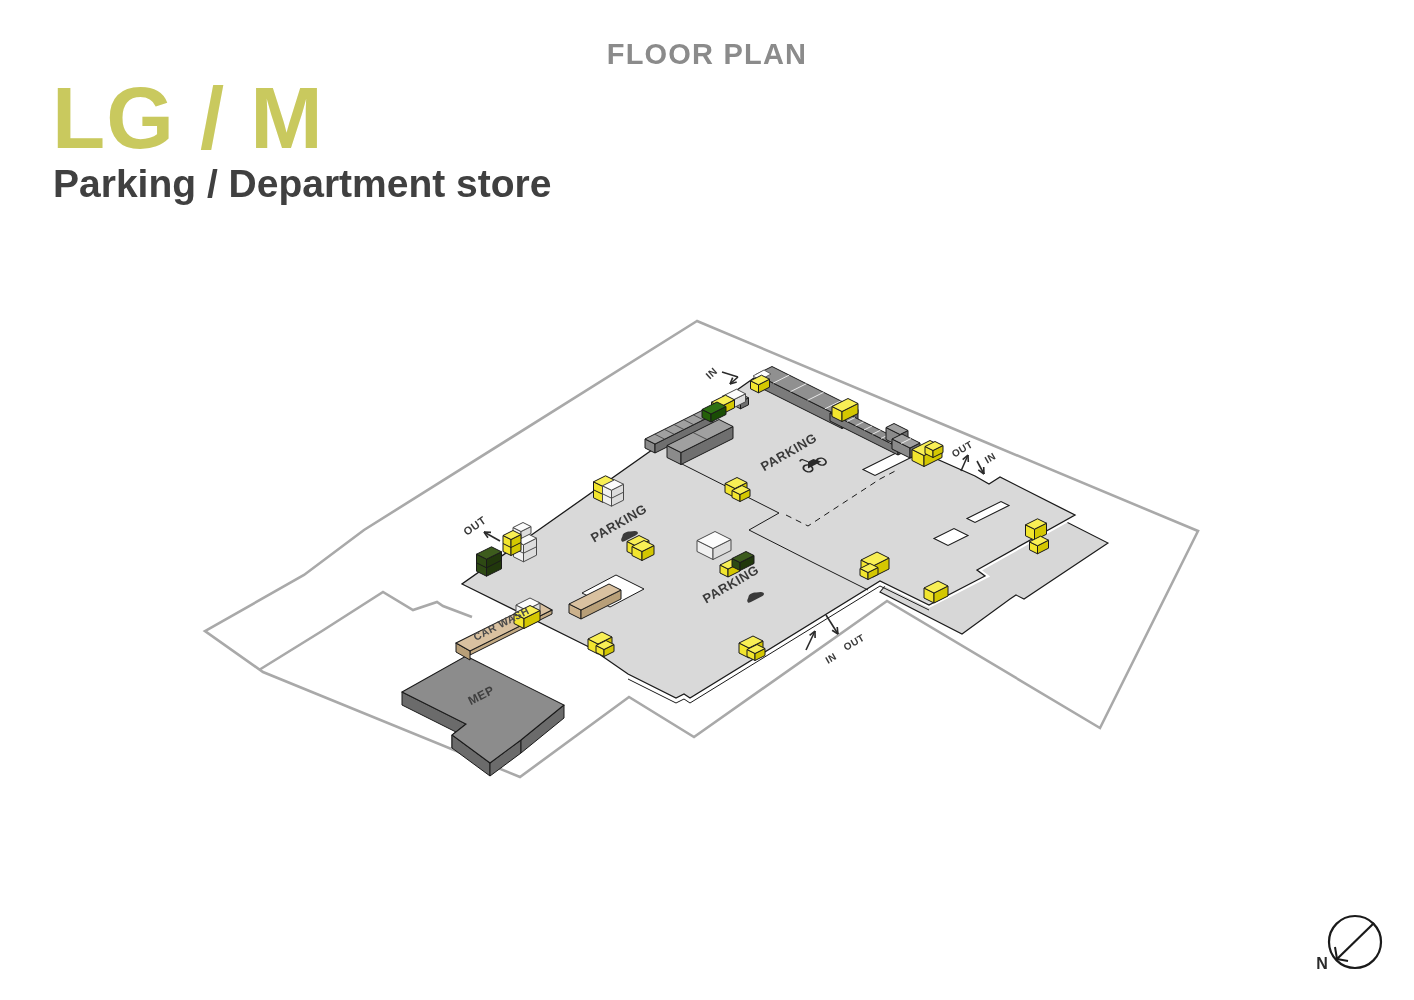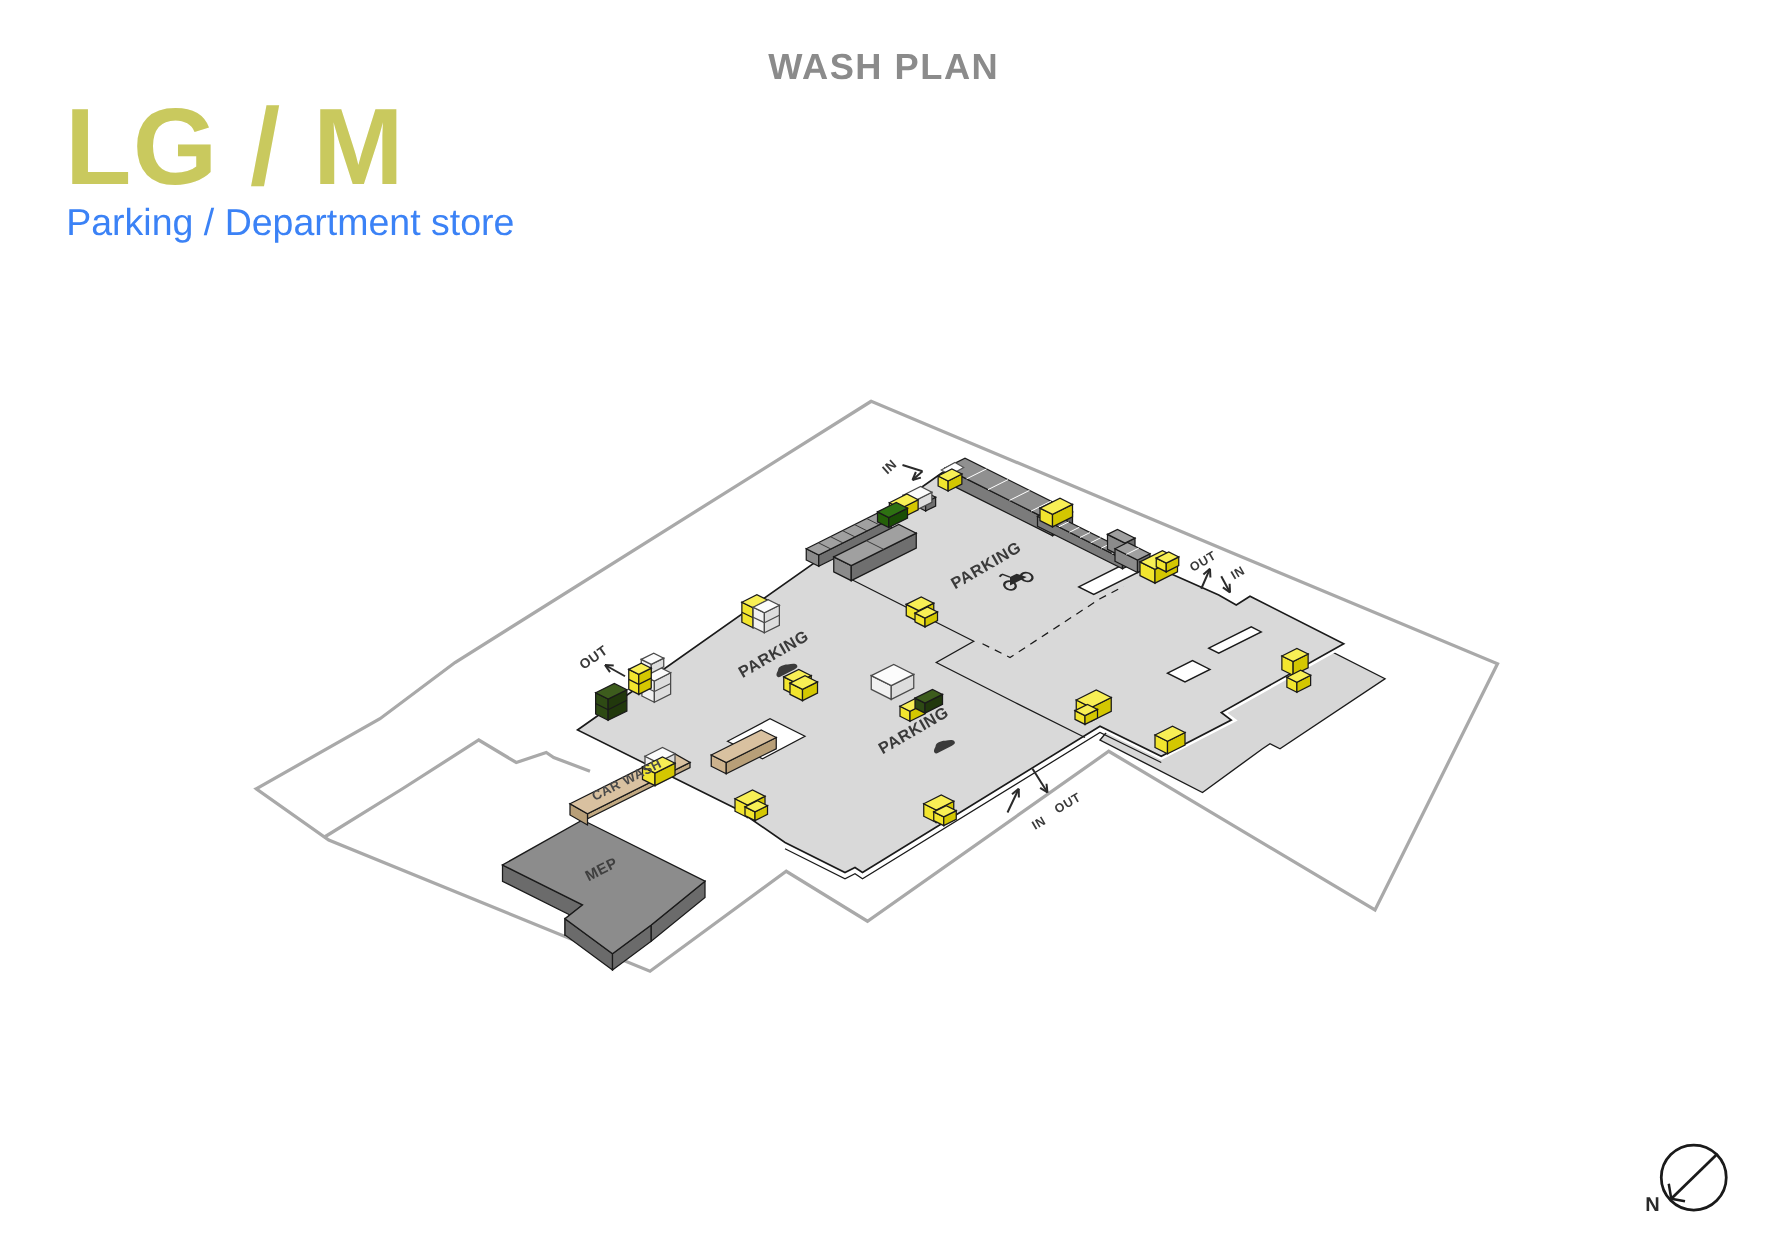"WASH PLAN" div.hdr { text: WASH -> FLOOR }
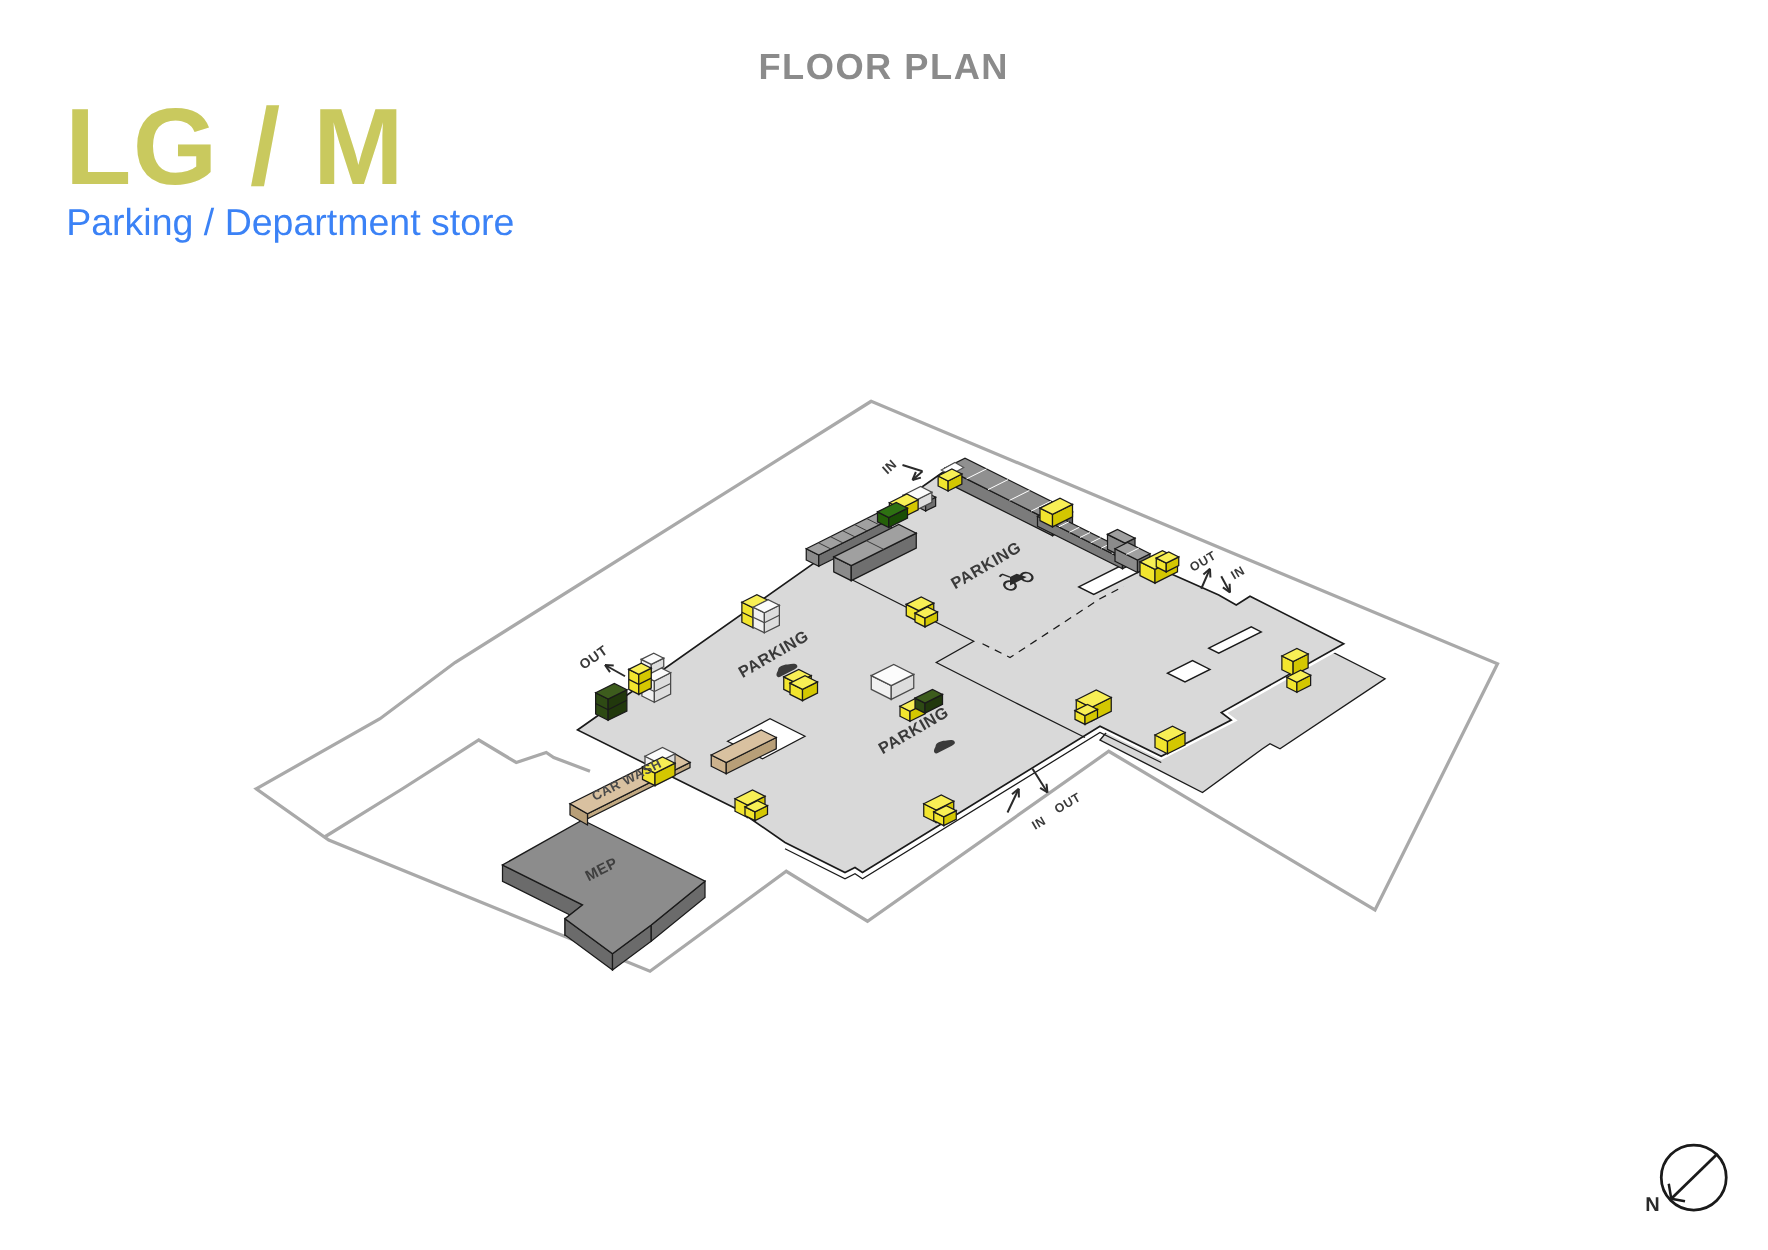"Parking / Department store" #sub { color: #3b82f6 -> #404040; font-size: 30px -> 39px; font-weight: normal -> bold }
